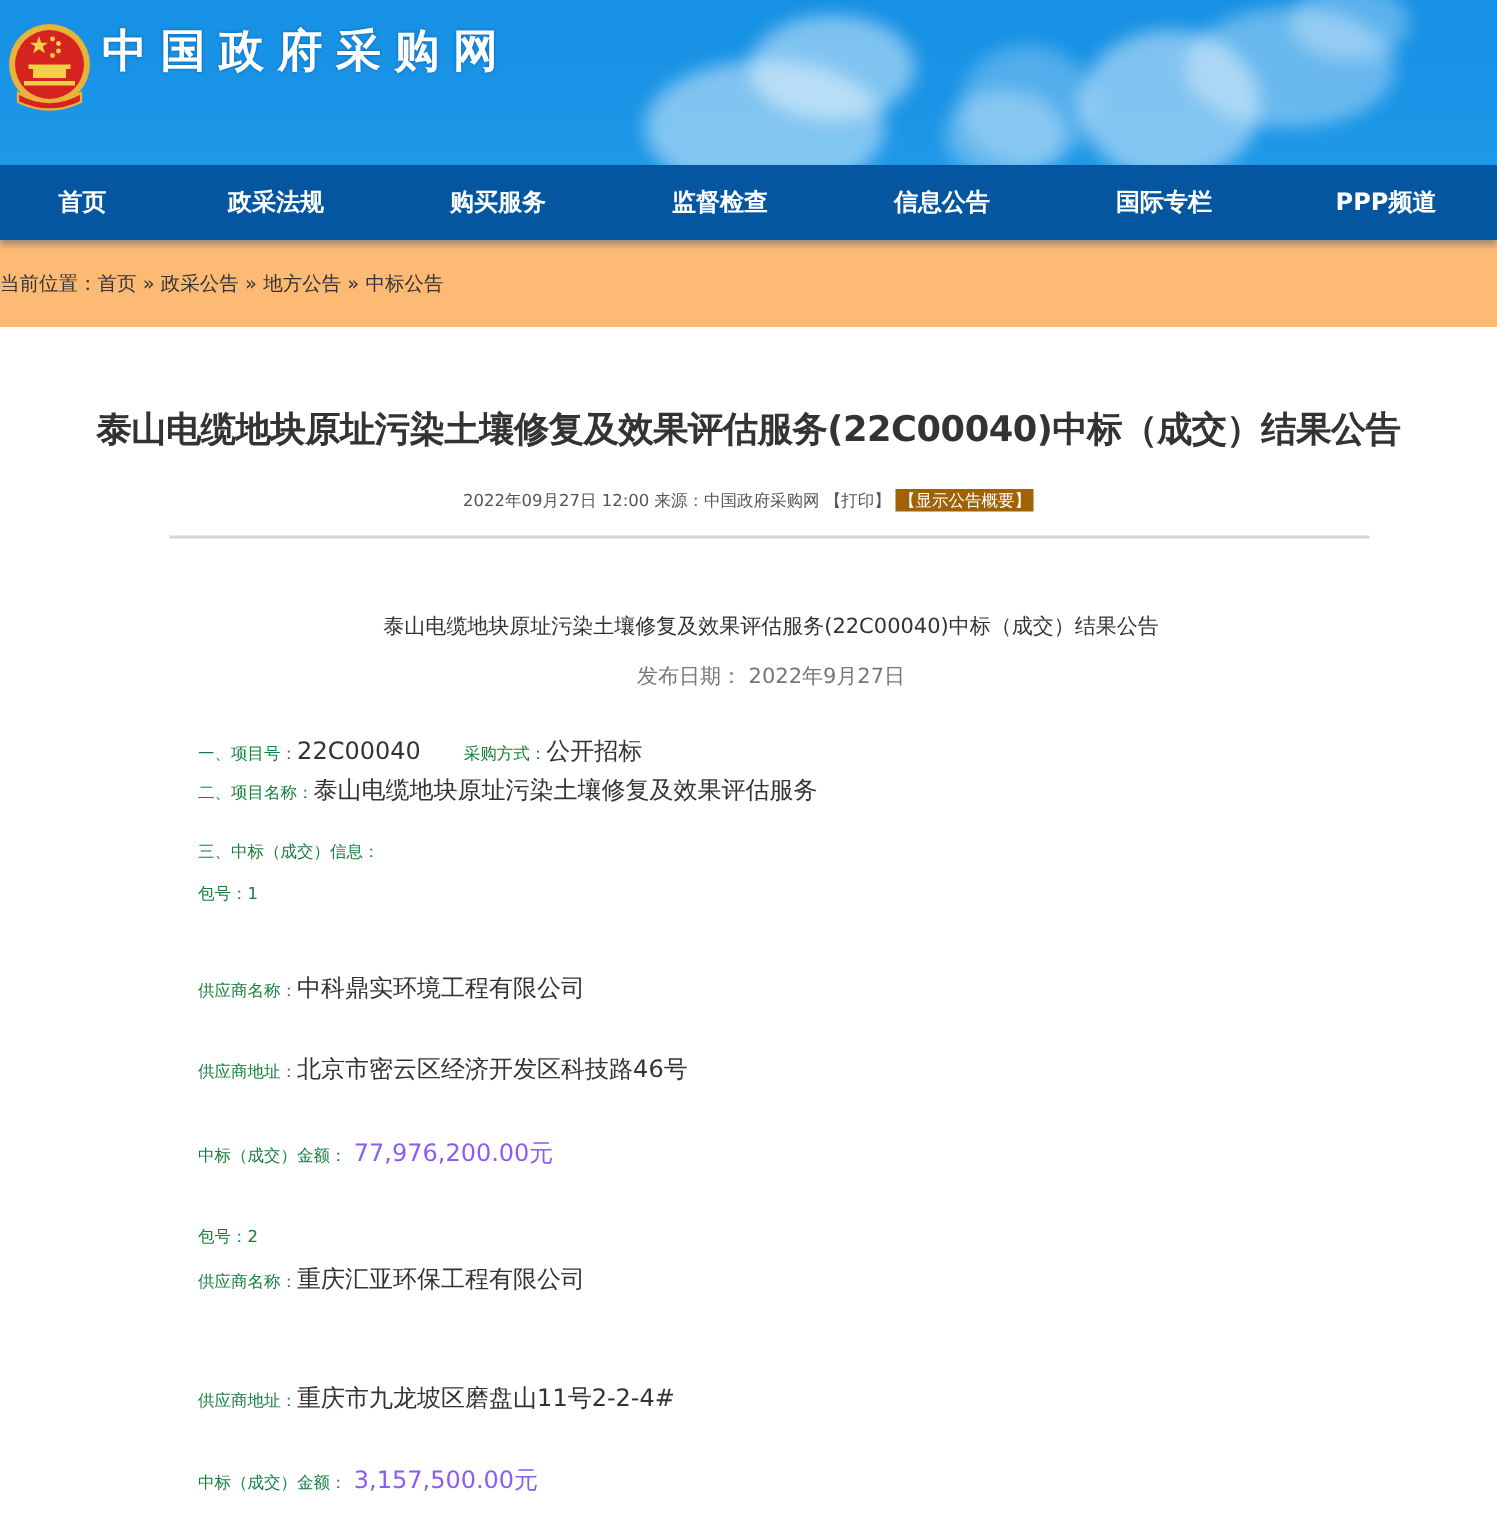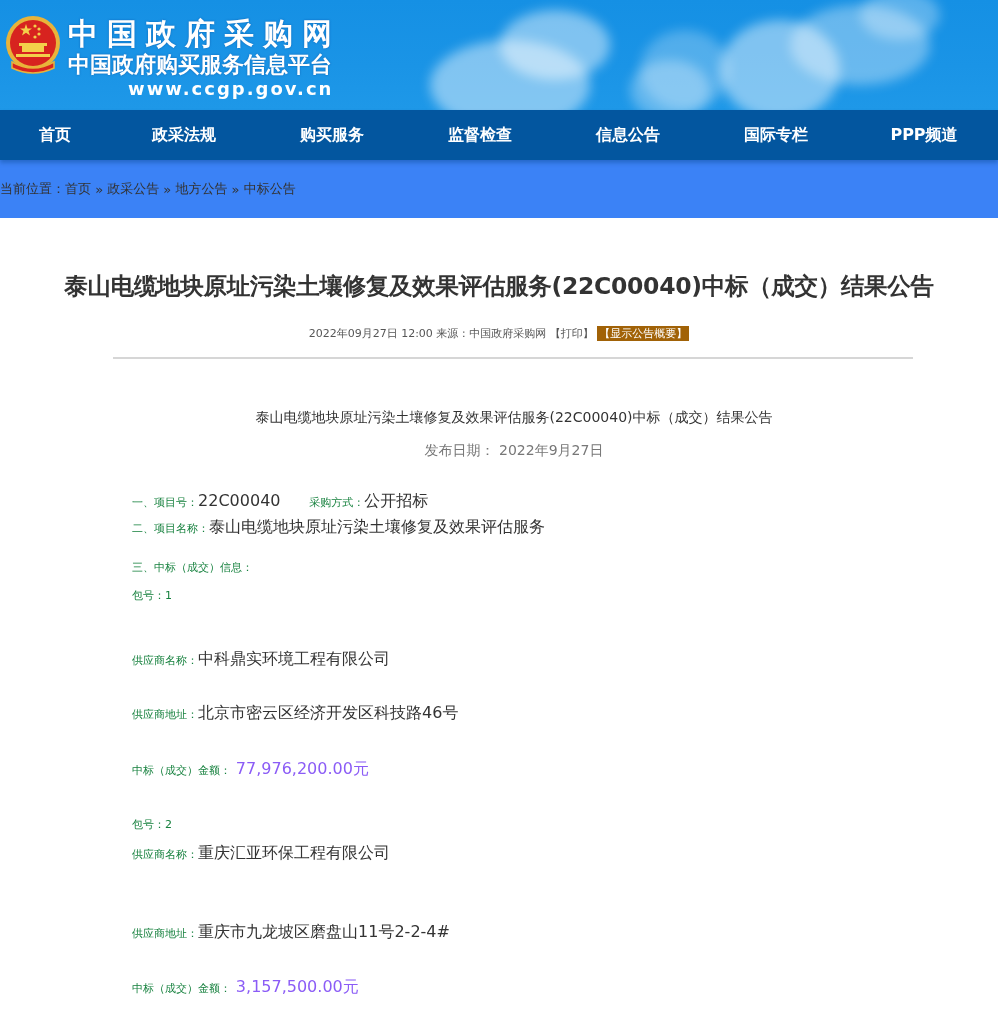"中国政府购买服务信息平台" div.logo-line2 { html: <div>中国政府购买服务信息平台</div> -> none }
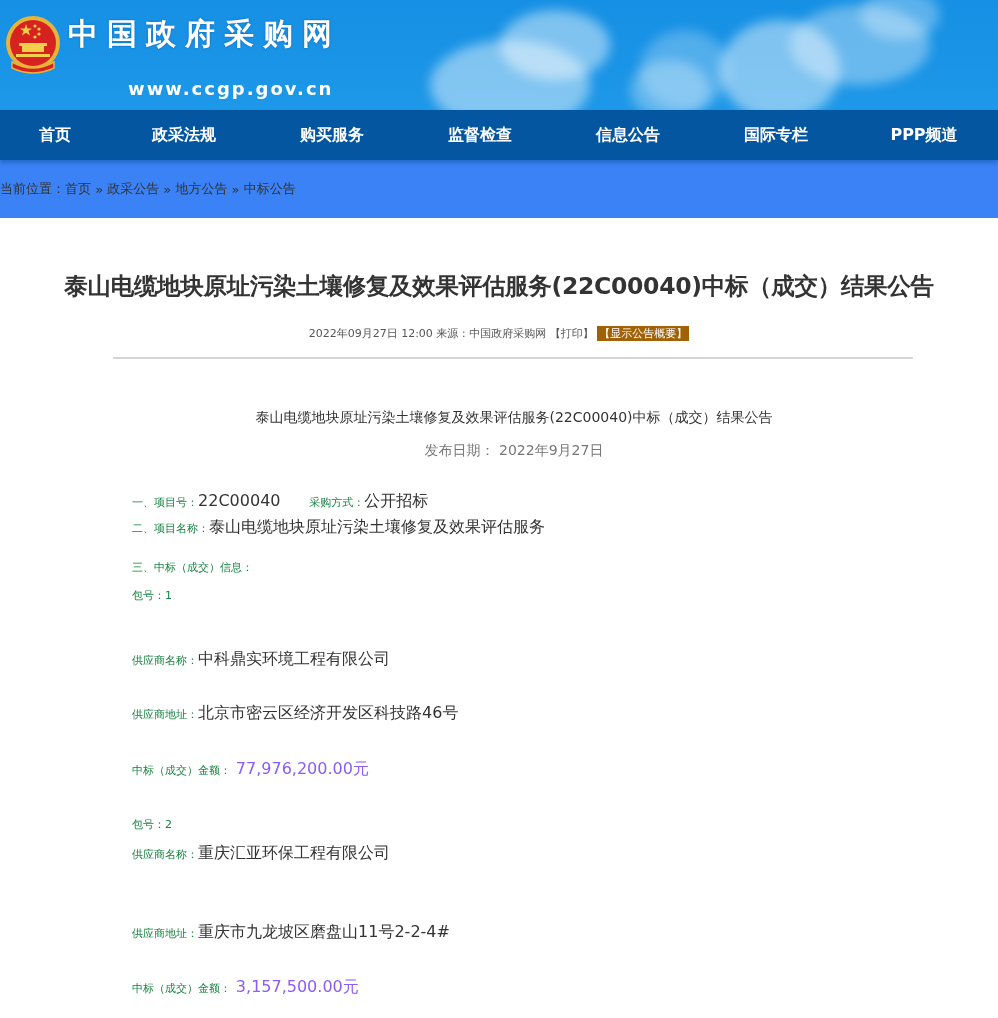"www.ccgp.gov.cn" div.logo-url { html: <div>www.ccgp.gov.cn</div> -> none }
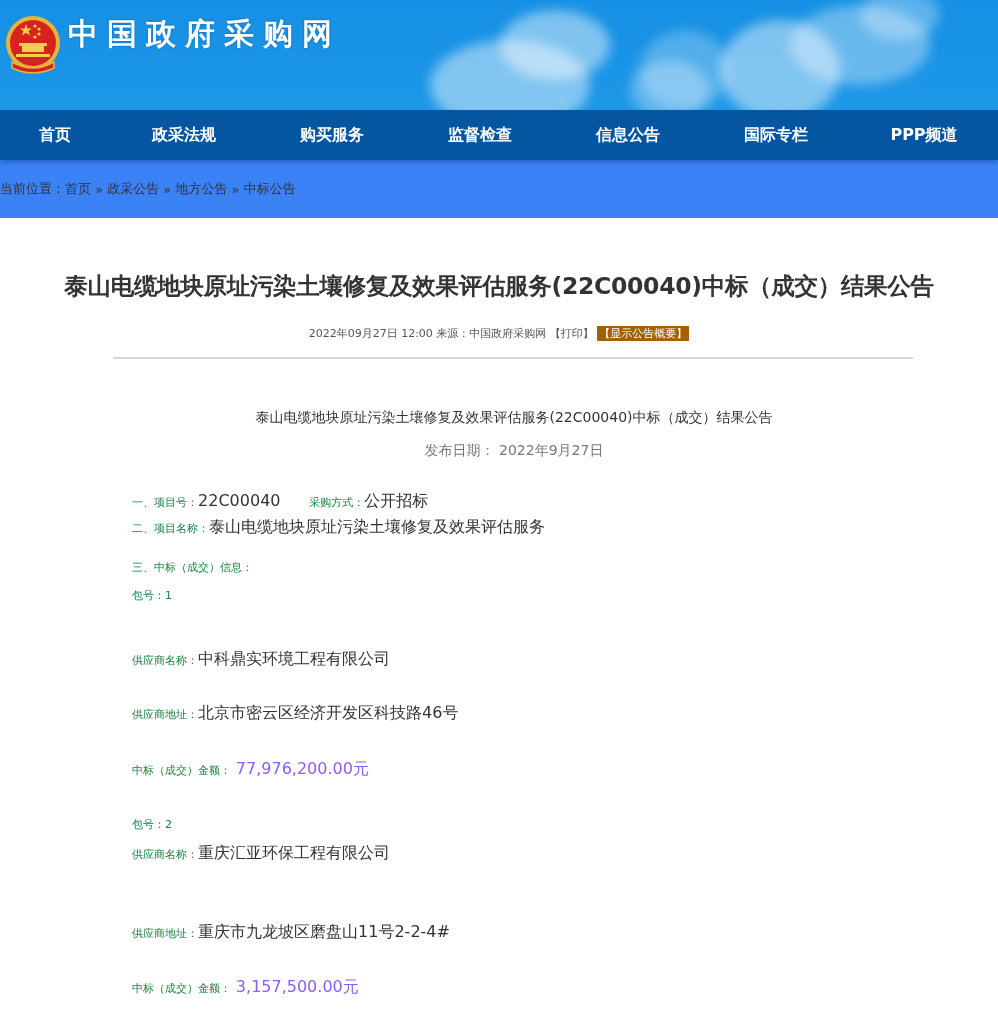"当前位置：" .crumbbar { background: #3b82f6 -> #fdba74 }
